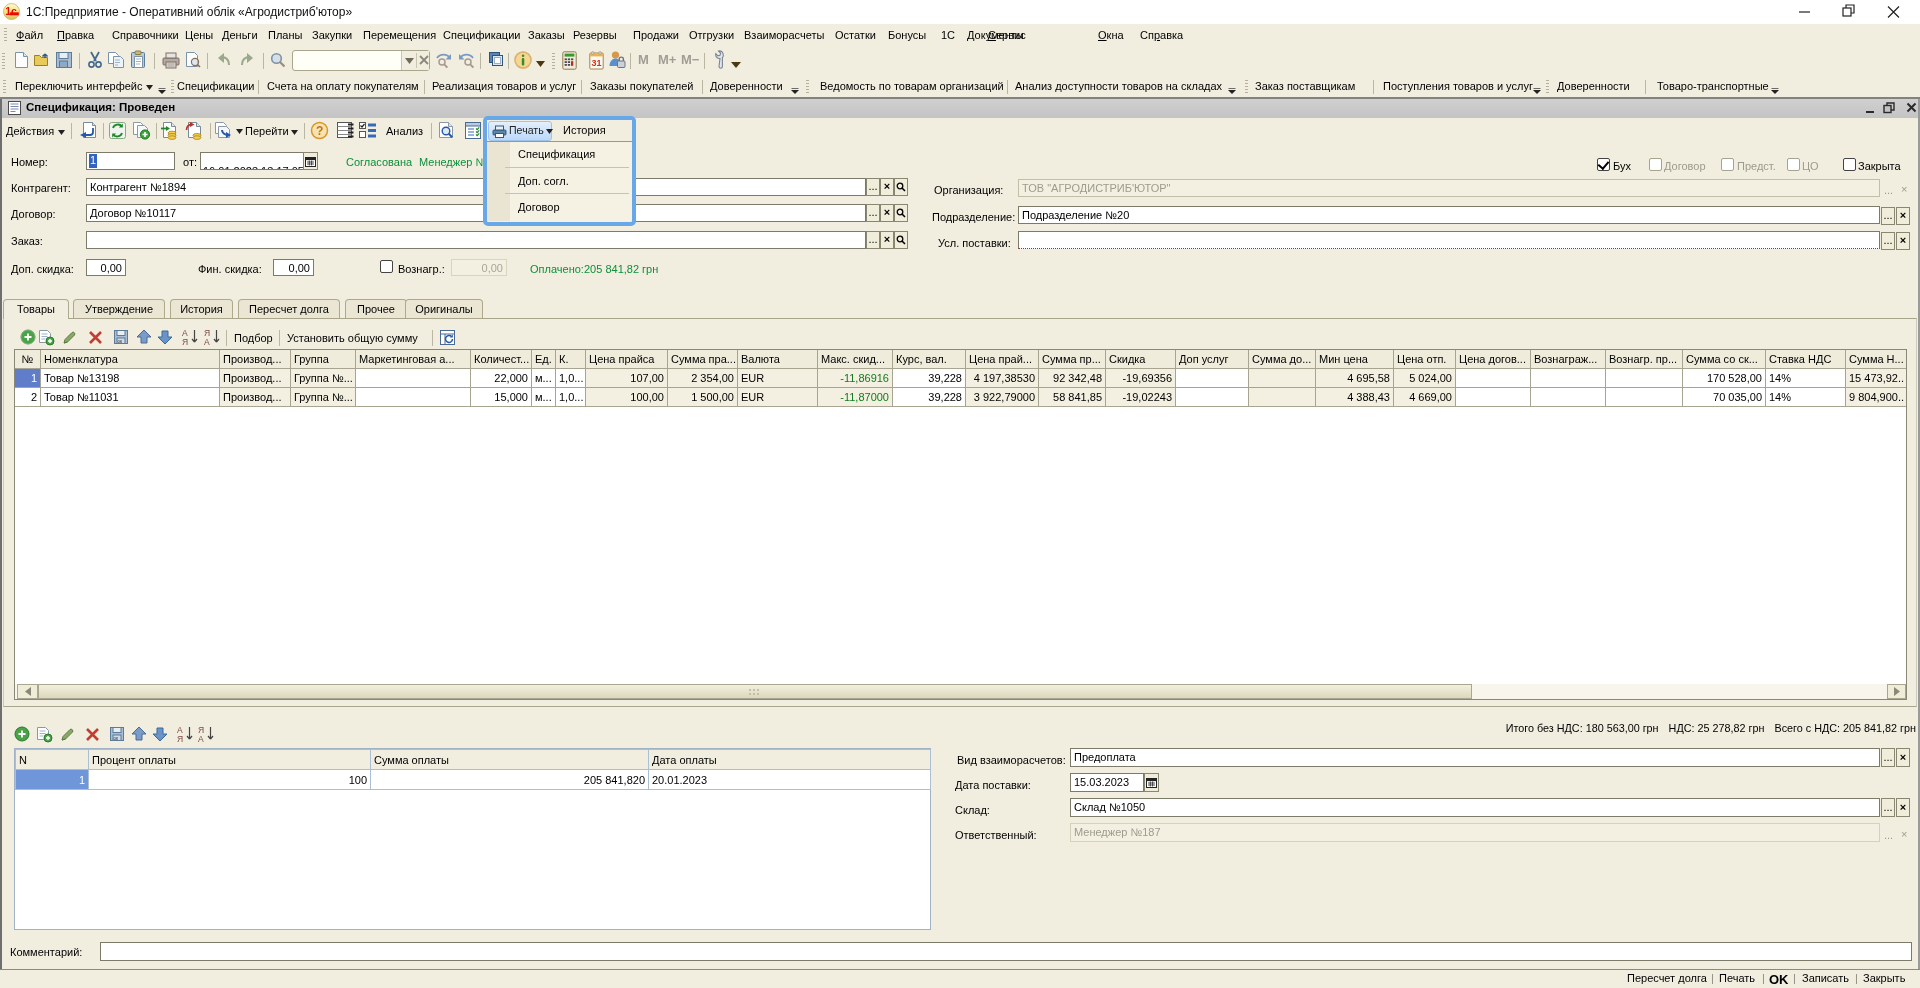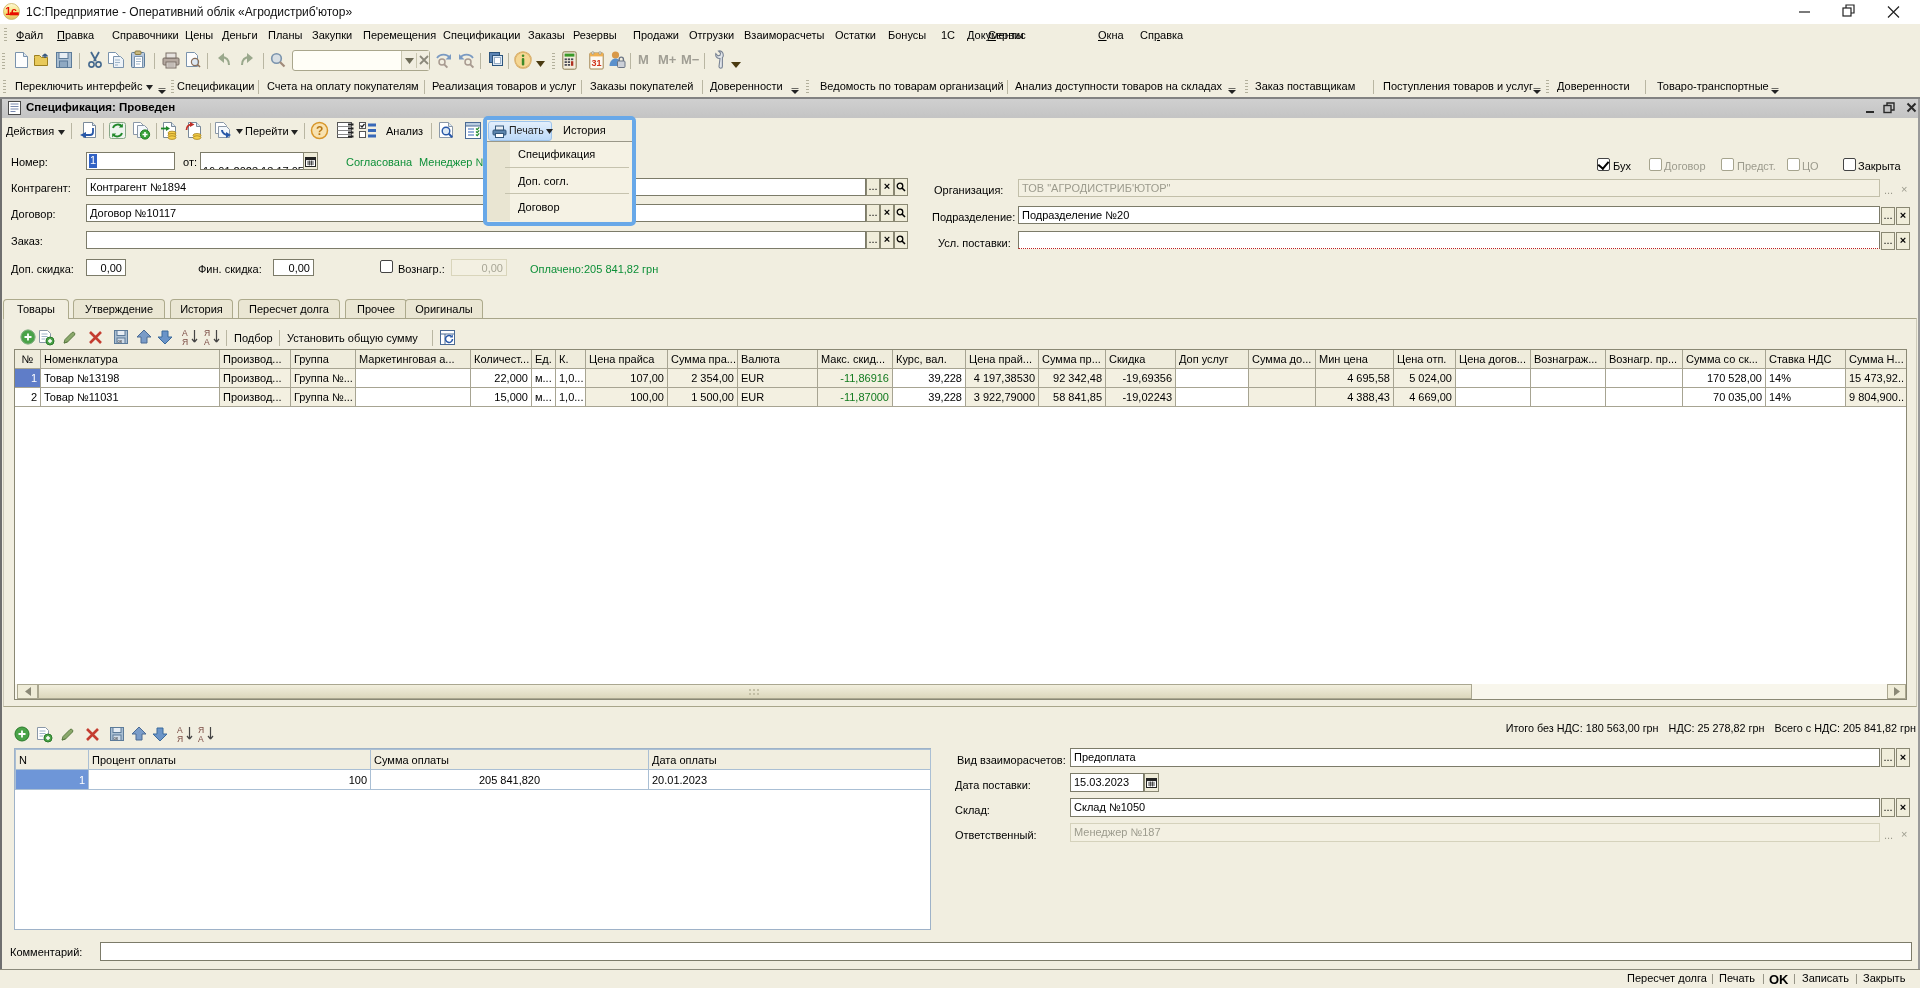"205 841,820" td { text-align: center -> right }
